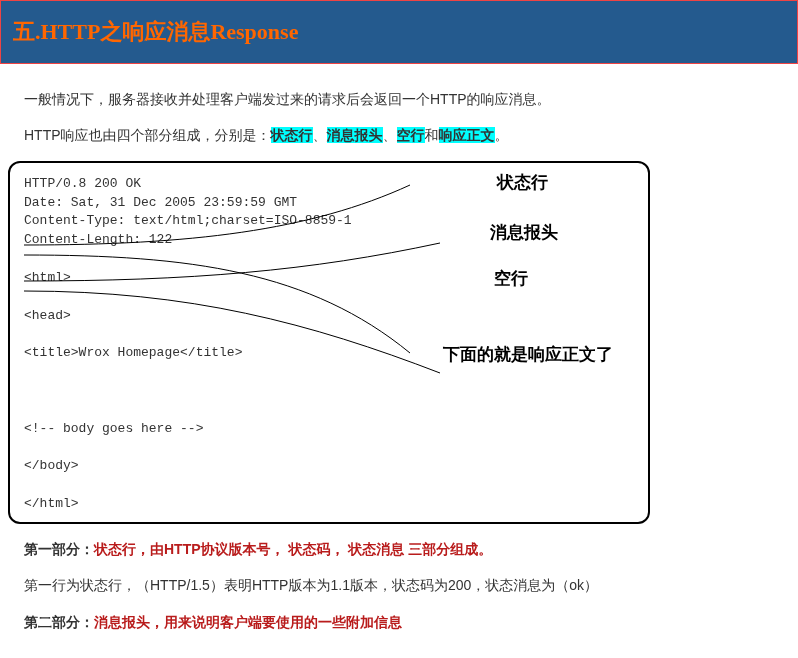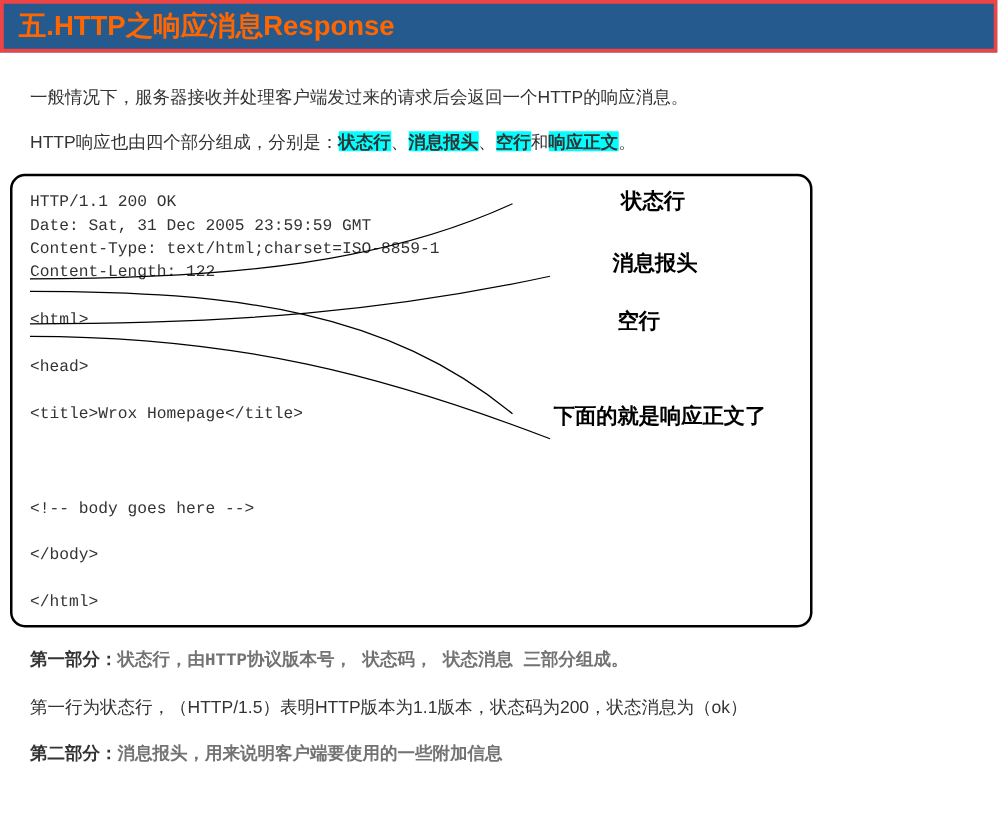"五.HTTP之响应消息Response" .header { border: 3px solid #ef4444 -> 1px solid #ef4444; font-family: none -> Liberation Serif, serif; padding: 3px 12px -> 16px 12px }
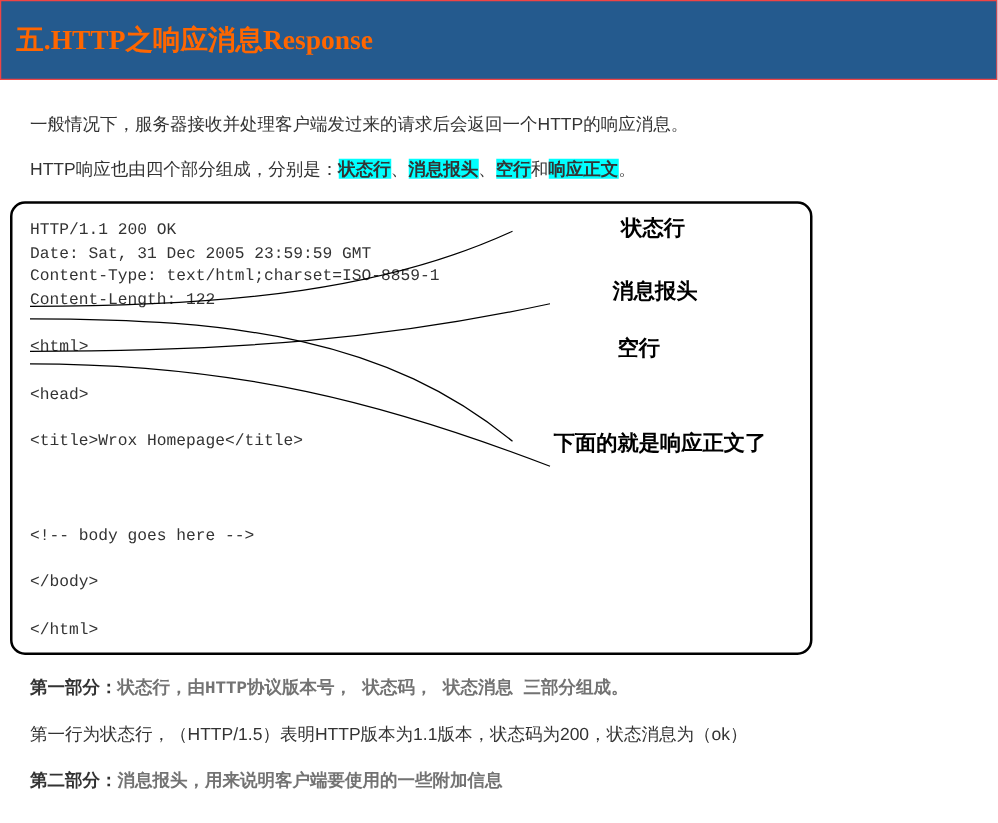"HTTP/1.1 200 OK" div { text: HTTP/1.1 200 -> HTTP/0.8 200 }
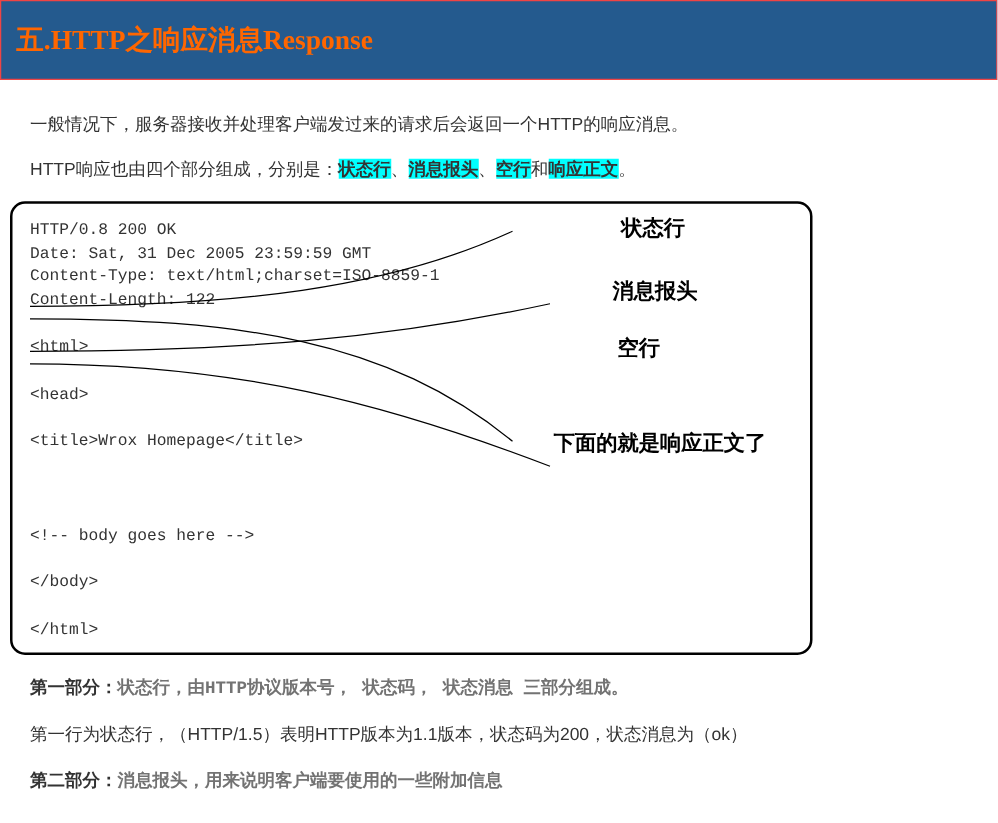"状态行，由HTTP协议版本号， 状态码， 状态消息 三部分组成。" .red { color: #737373 -> #b91c1c; font-family: Liberation Mono, monospace -> none }
